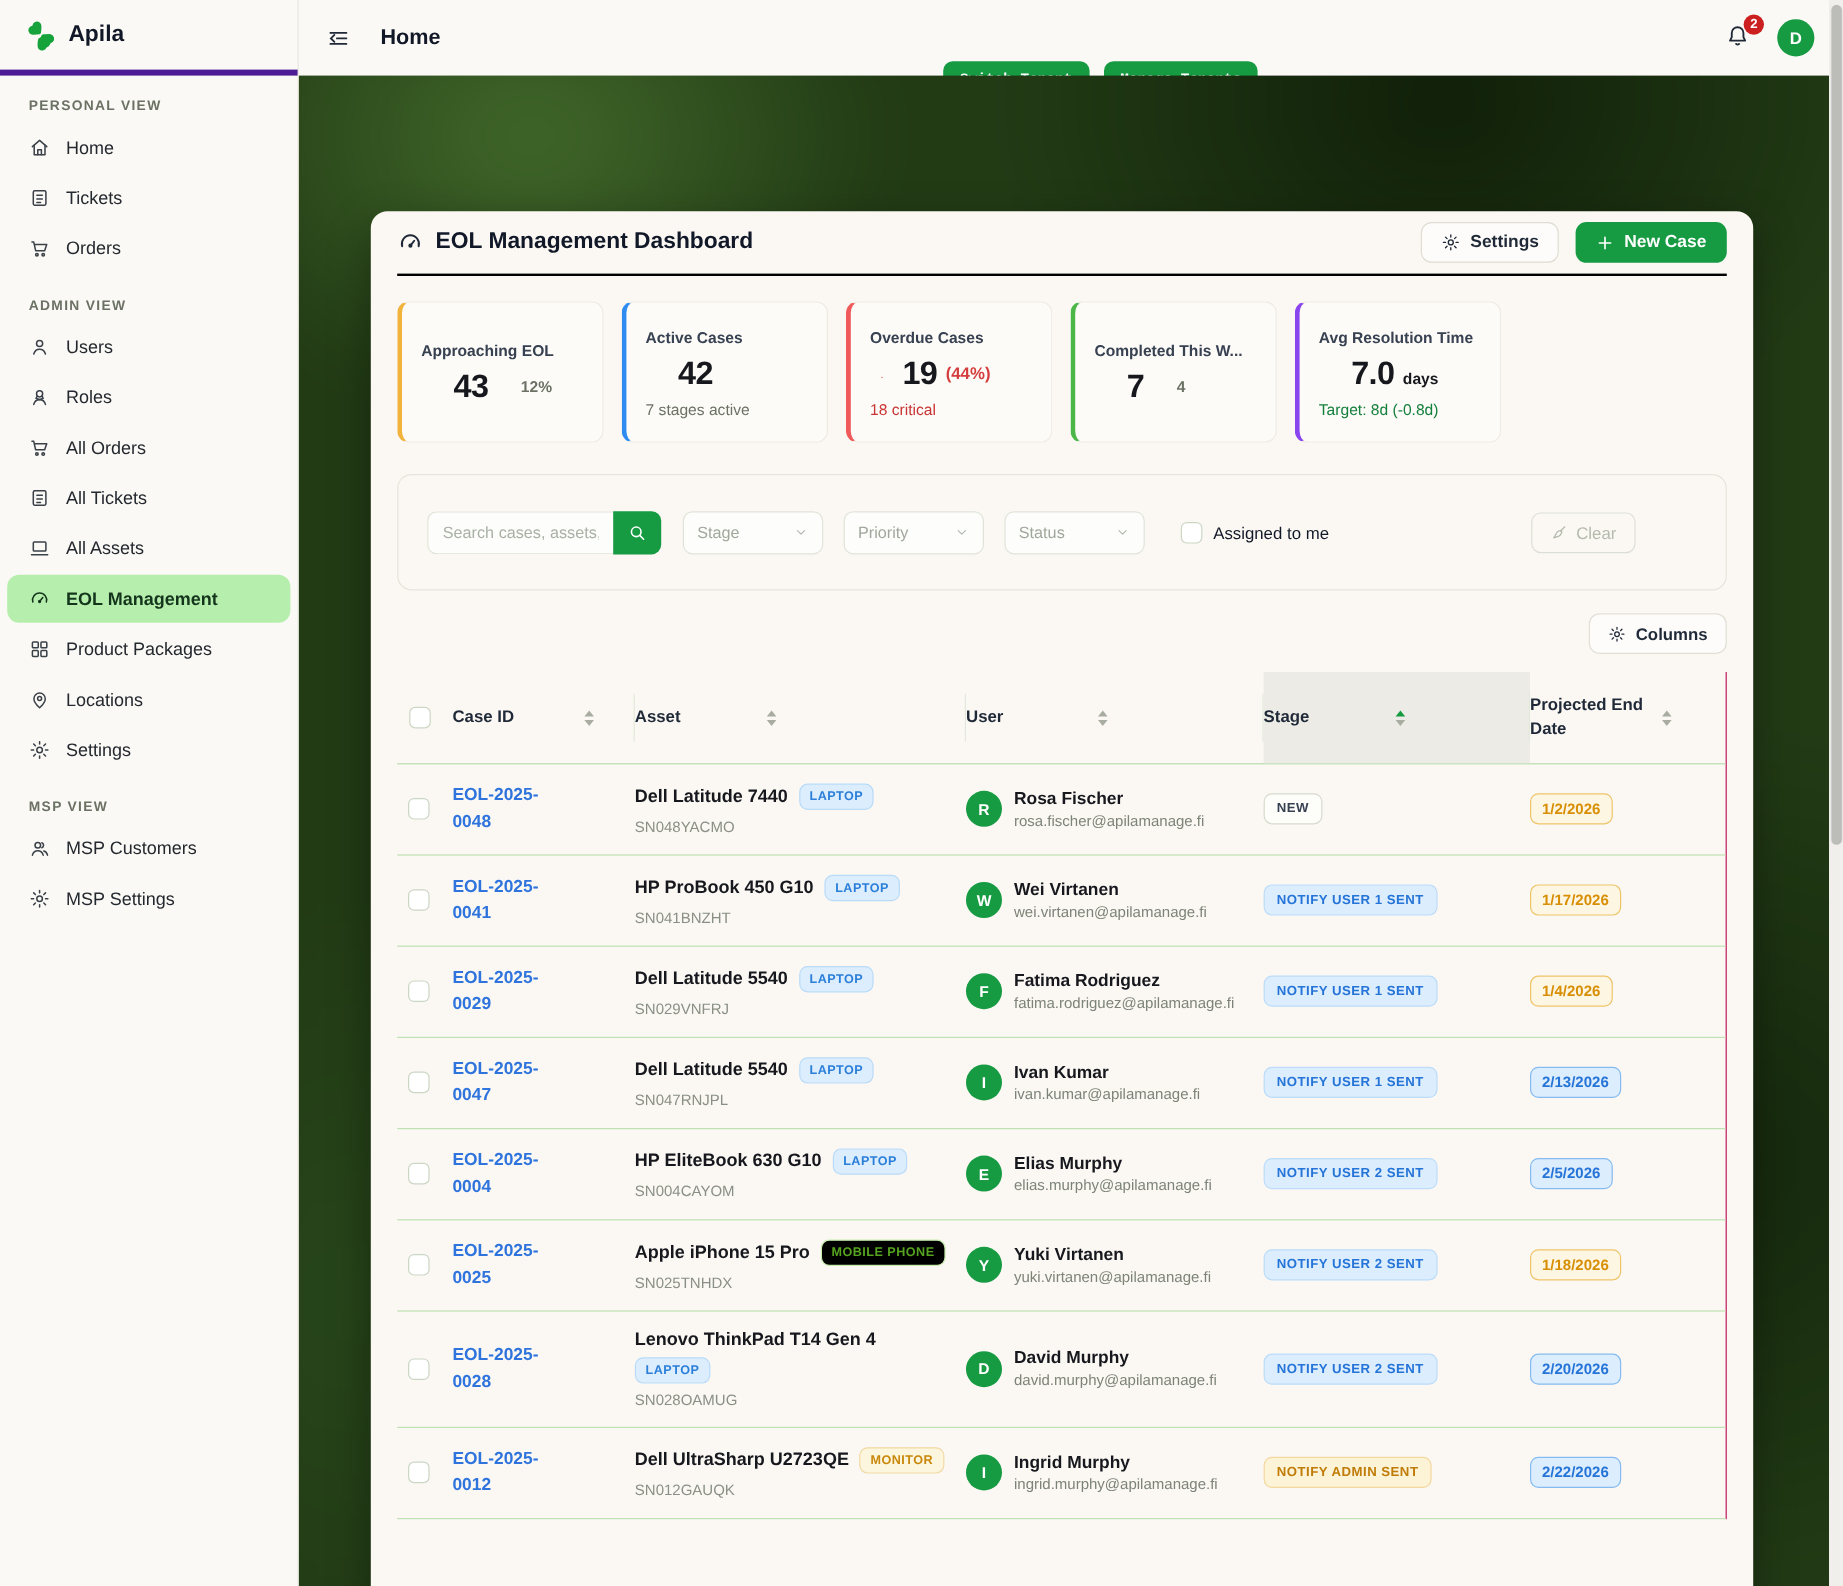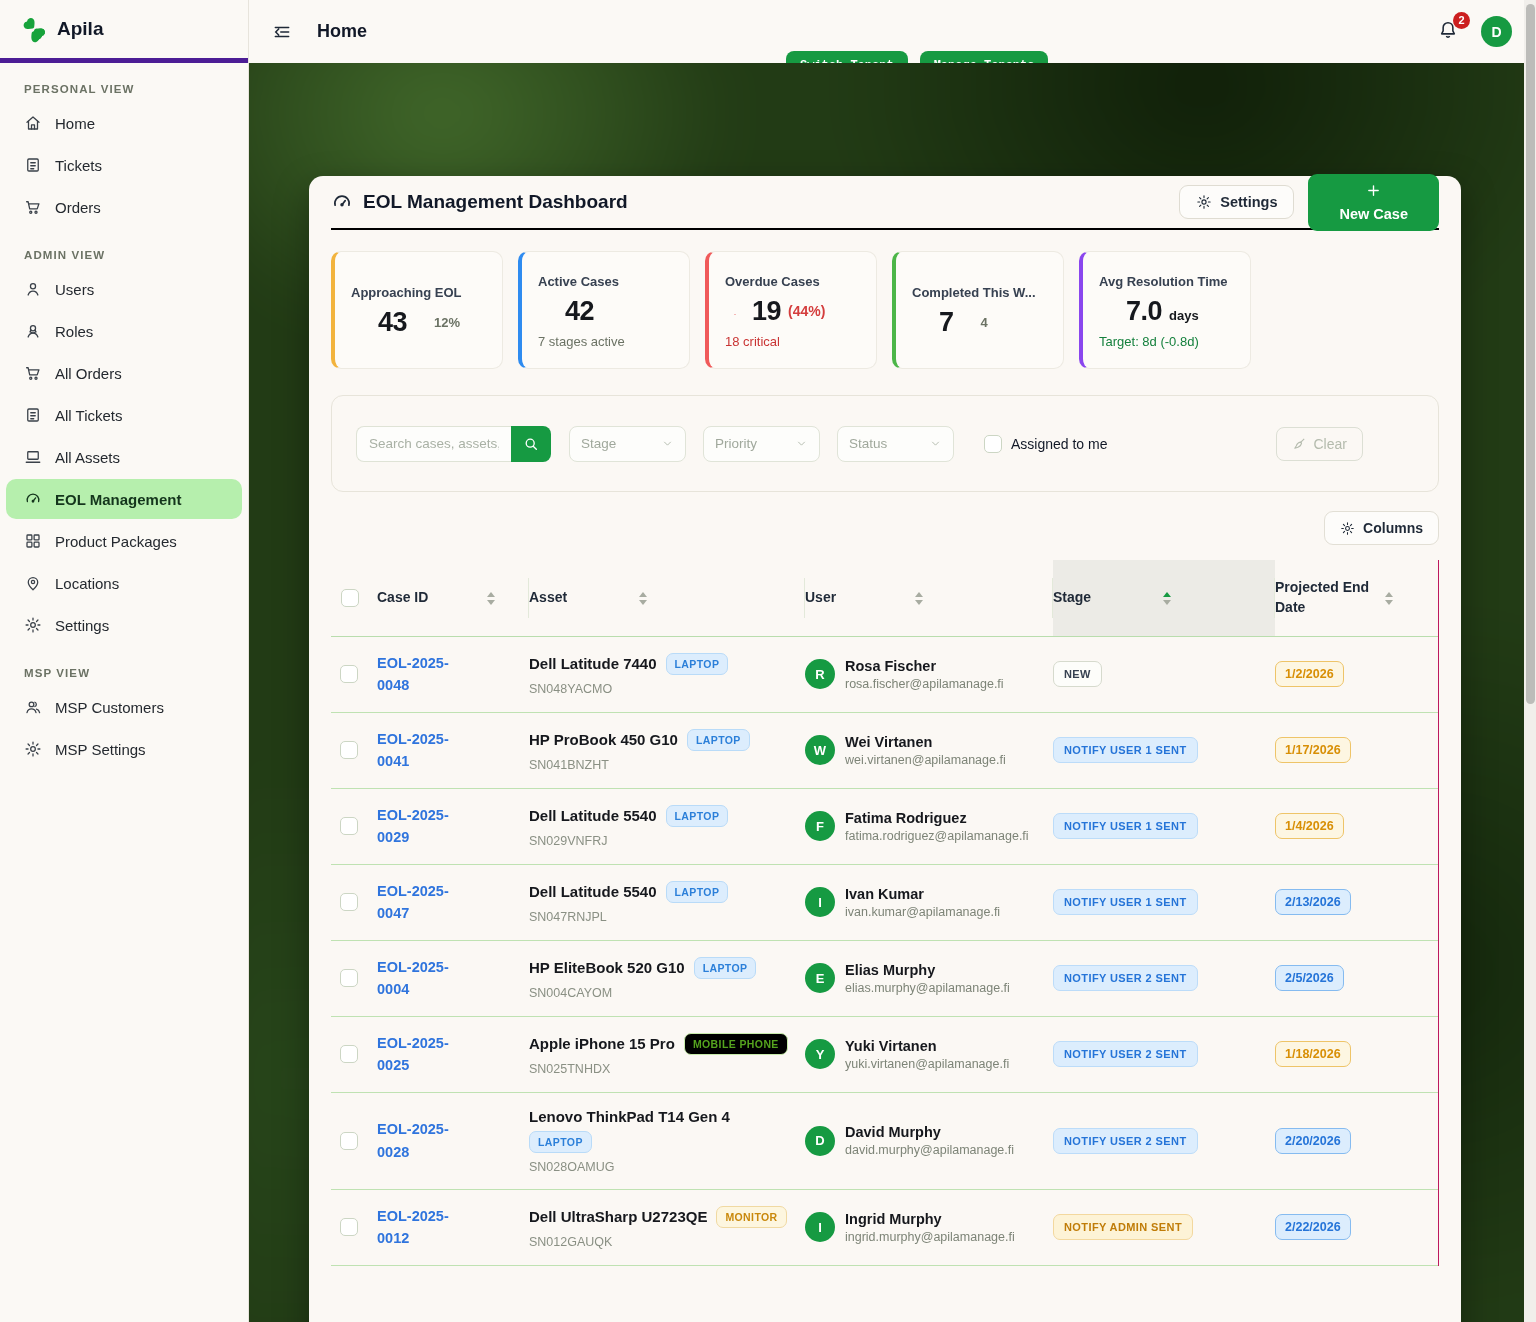"New Case" .btn-newcase { flex-direction: column -> none; padding: 9px 31px -> 9px 17px }
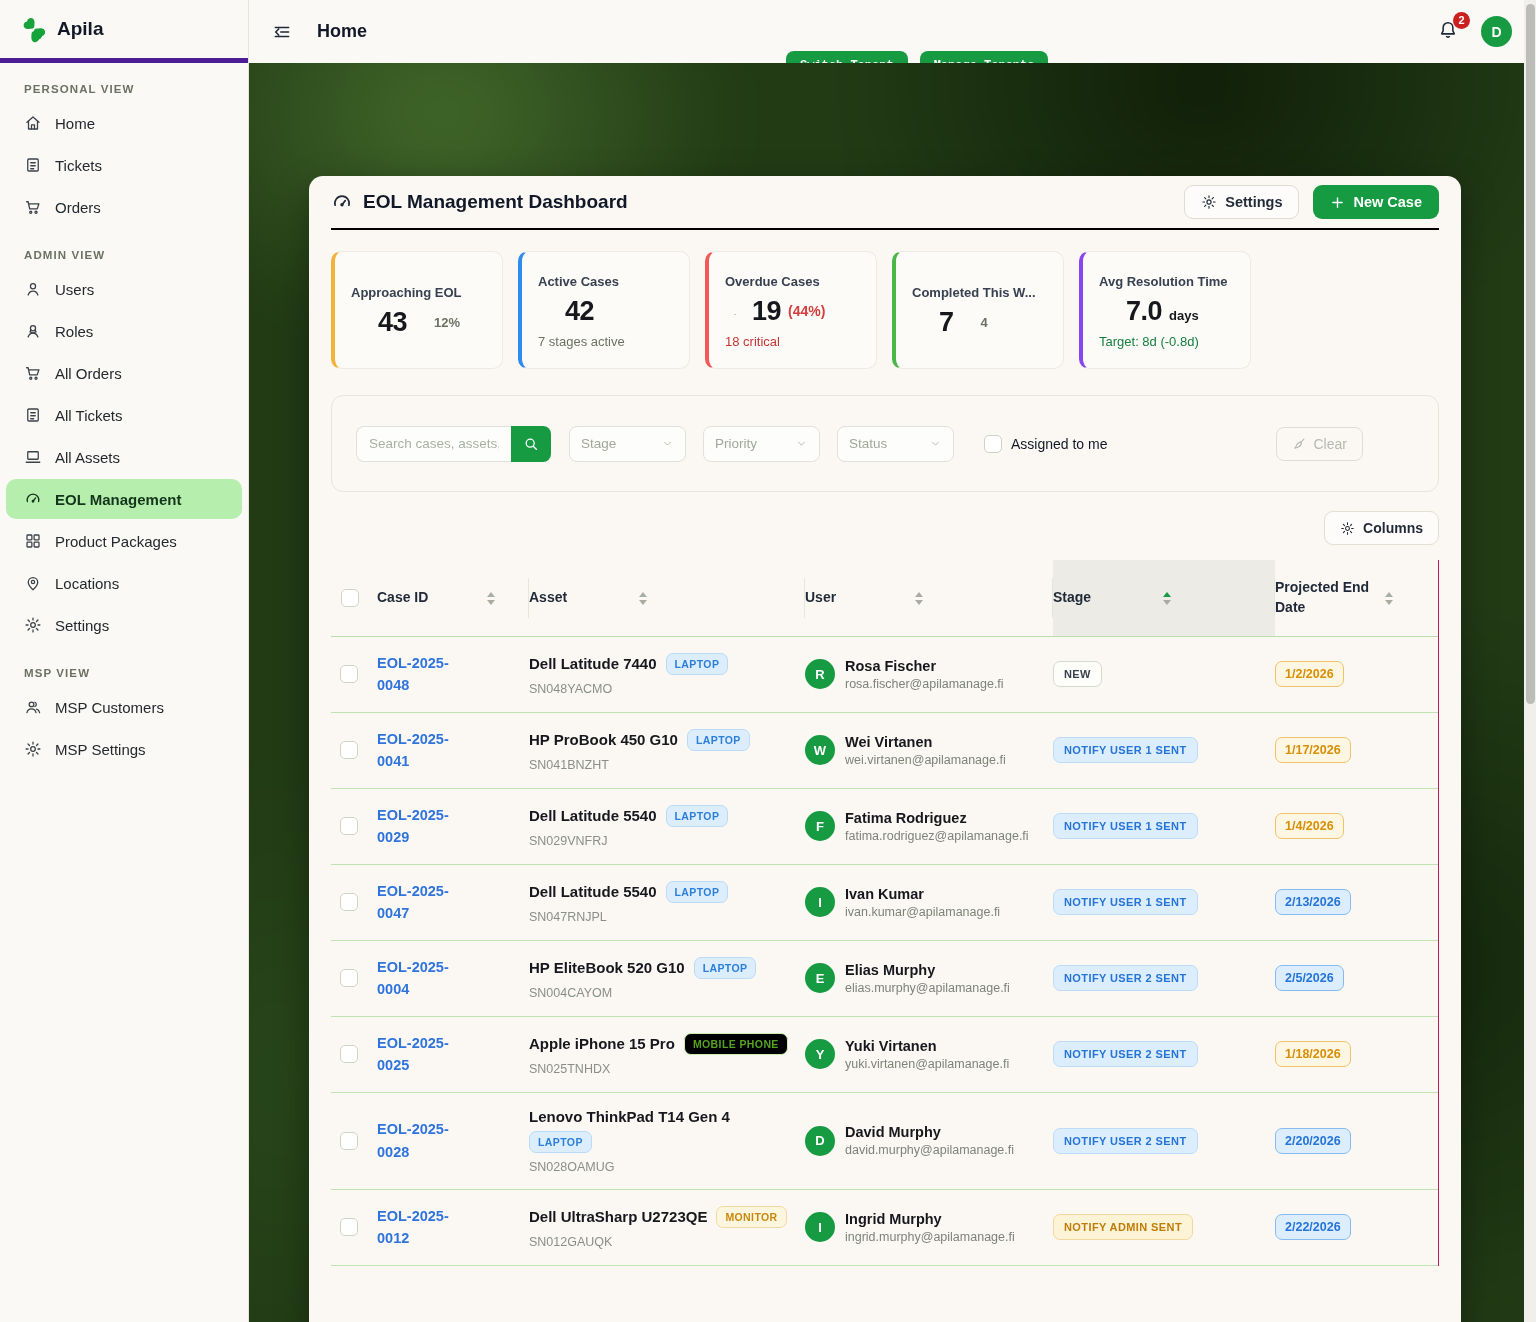"HP EliteBook 520 G10" span.asset-name { text: 520 -> 630 }
